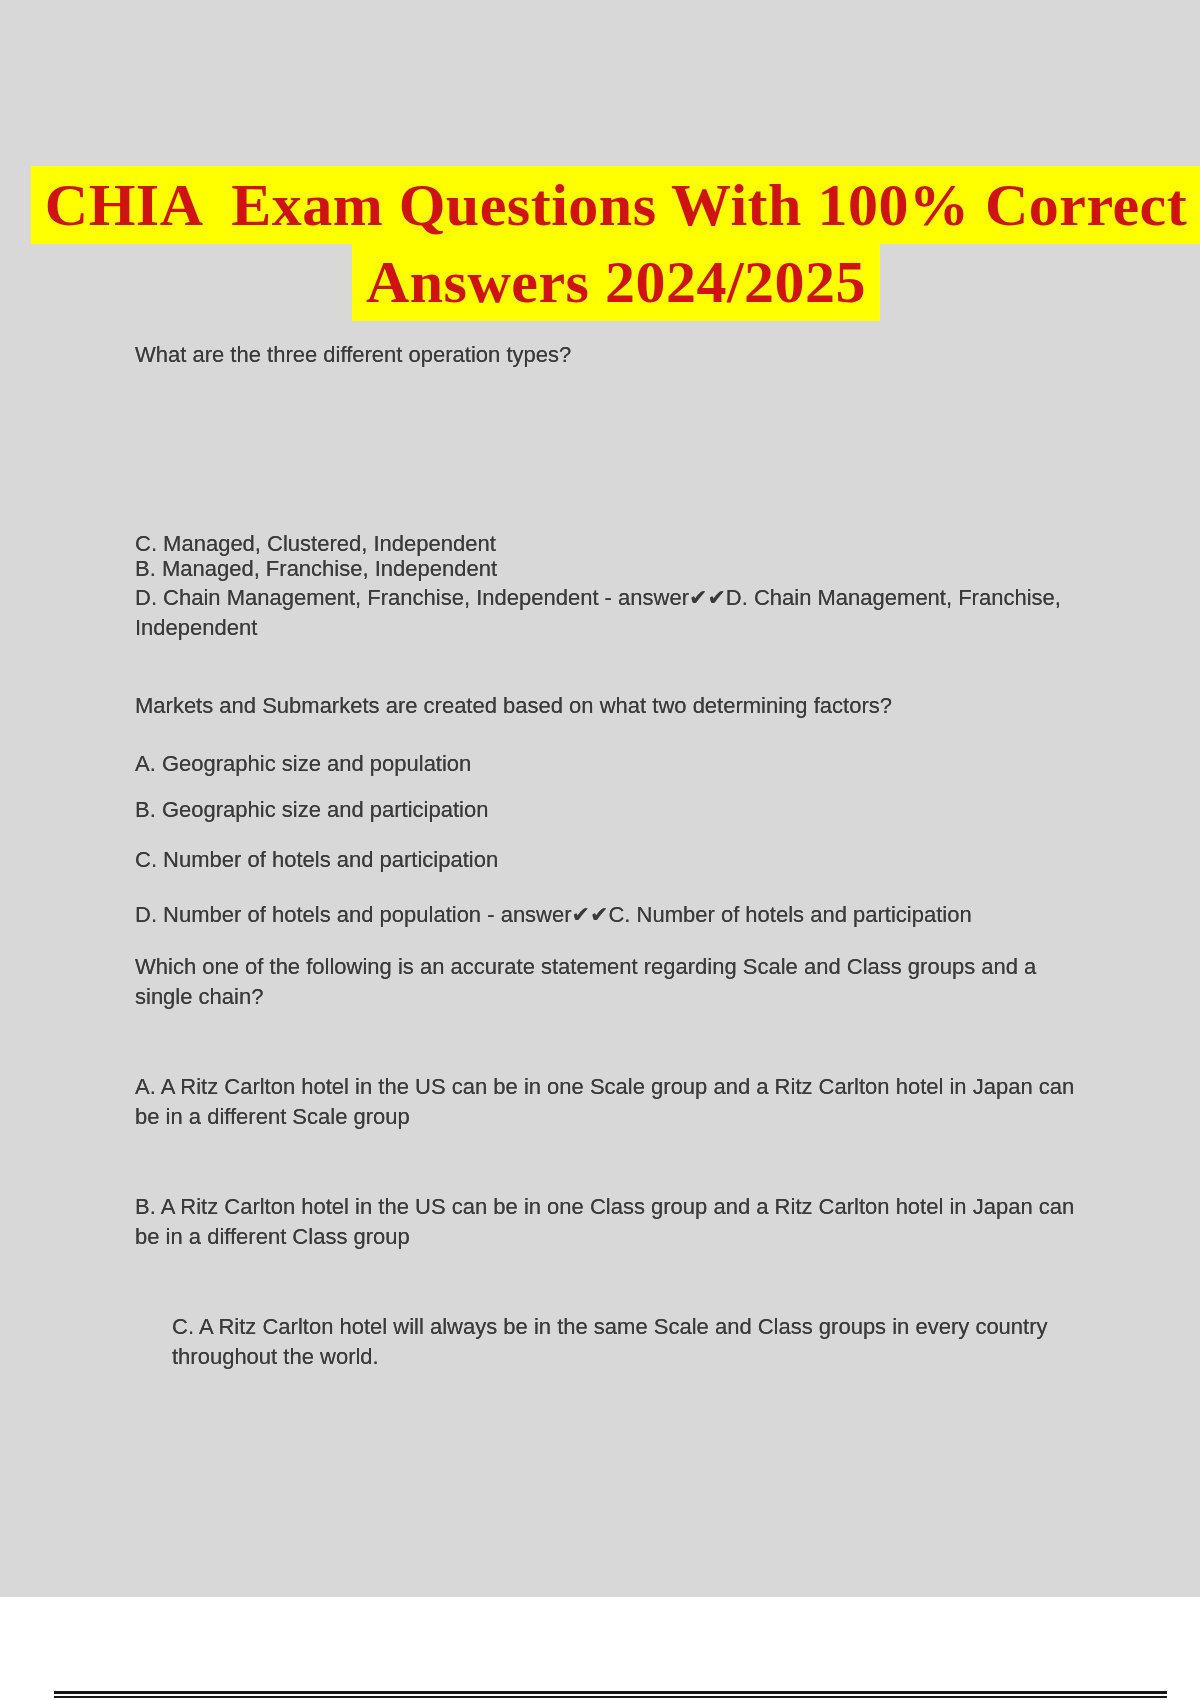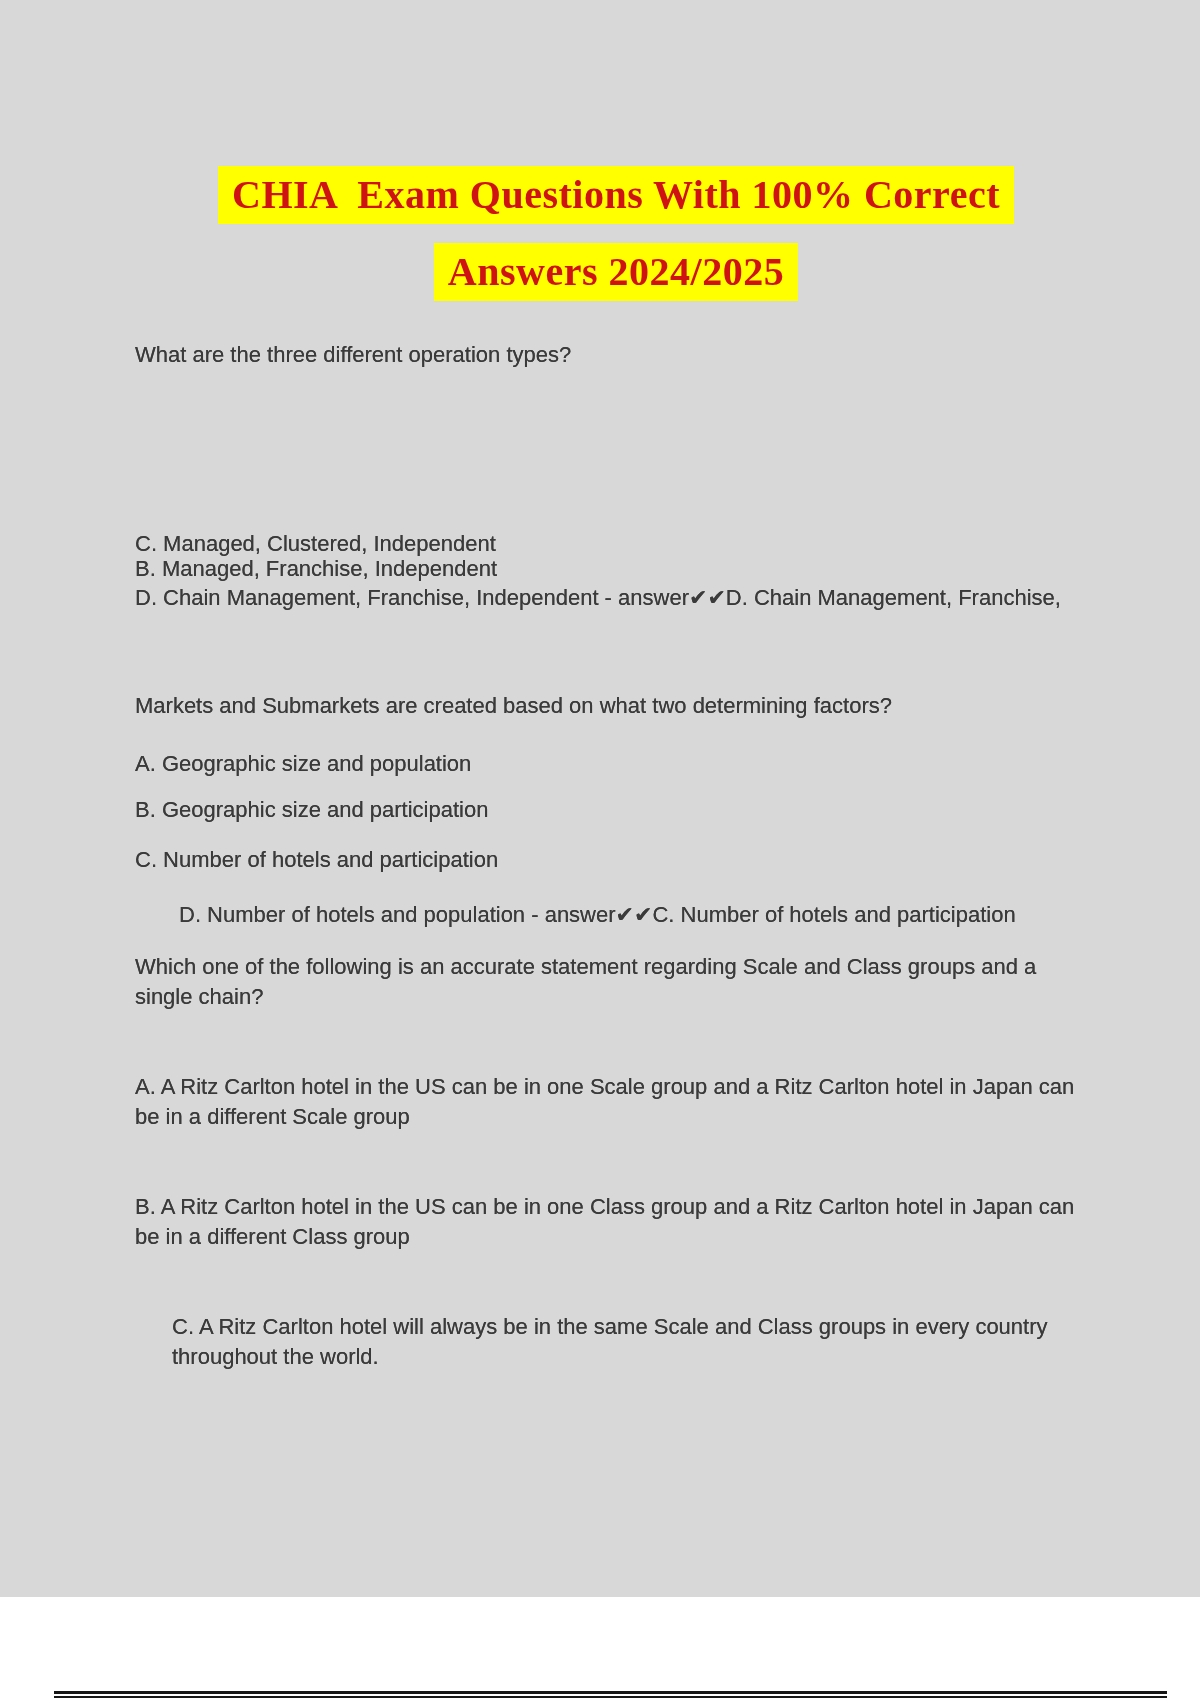"CHIA Exam Questions With 100%" .title-line { font-size: 40px -> 60px; padding: 2px 14px -> 12px 14px }
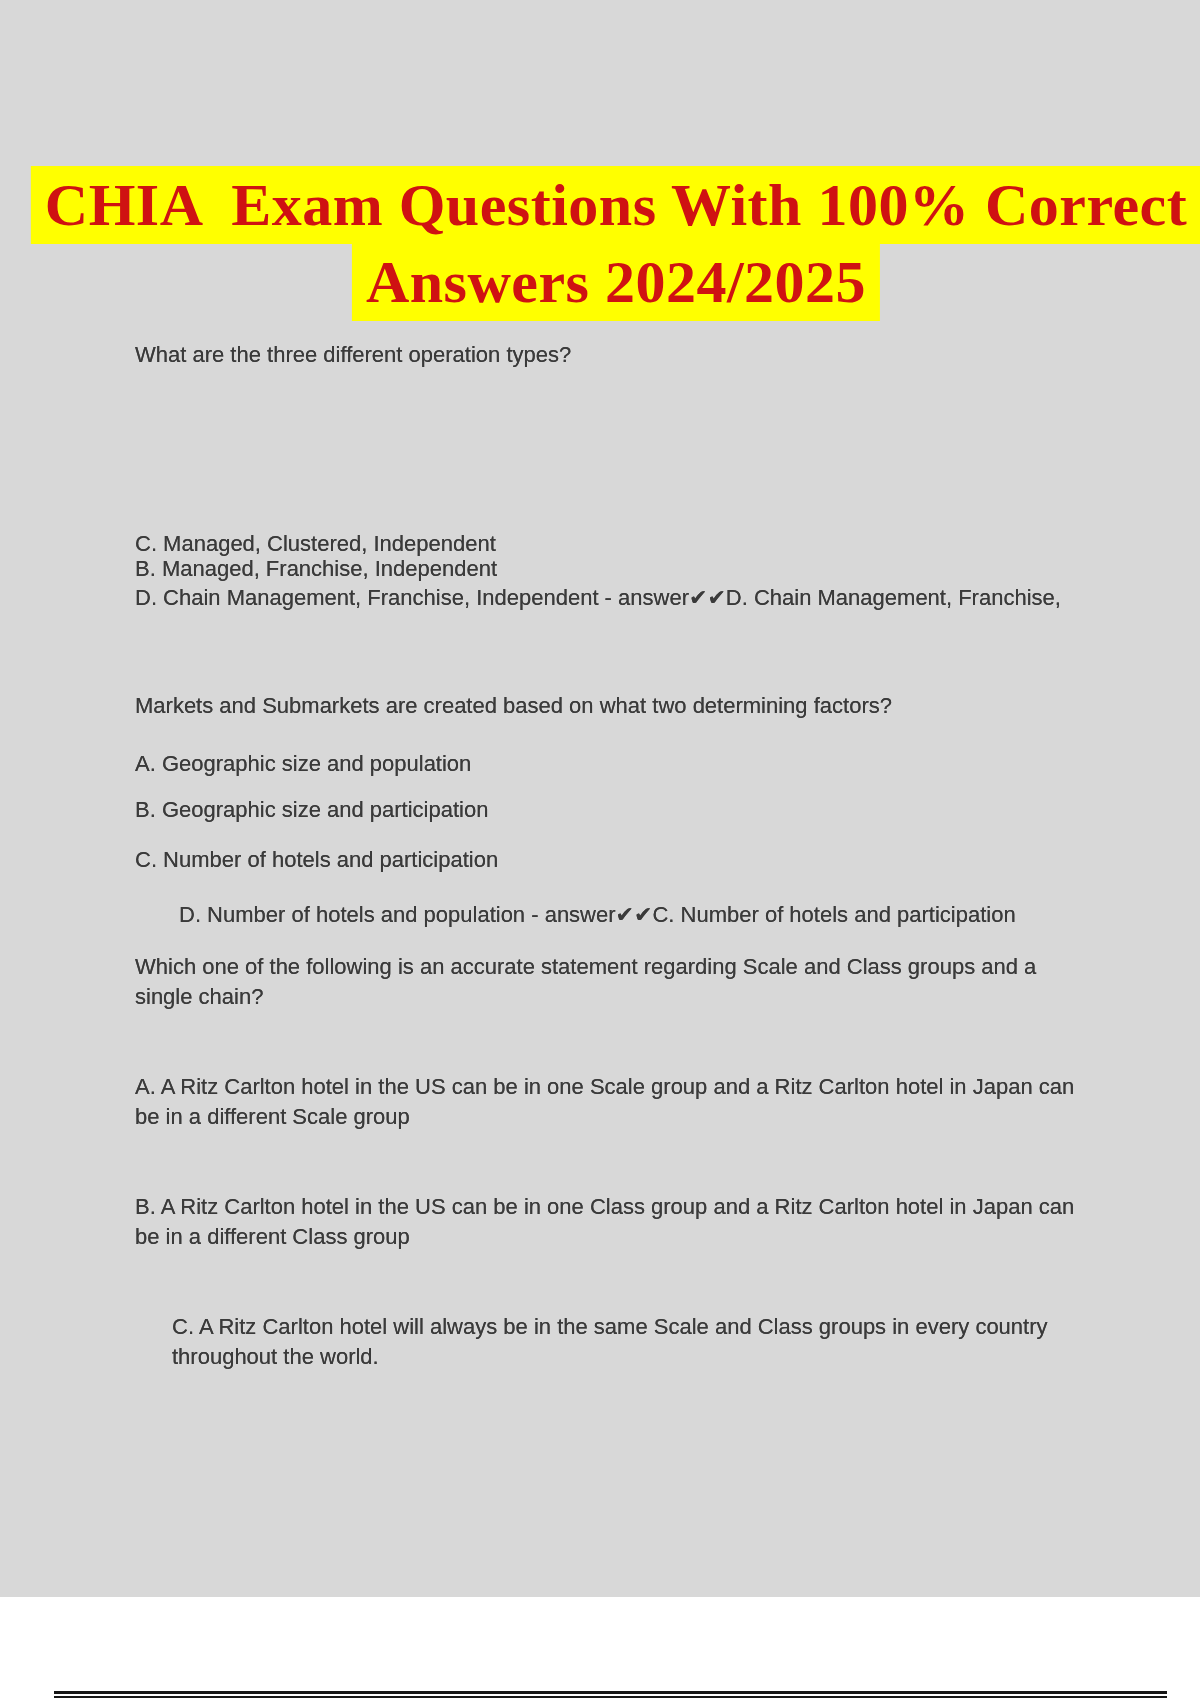"Independent" div.tline { html: none -> <div>Independent</div> }
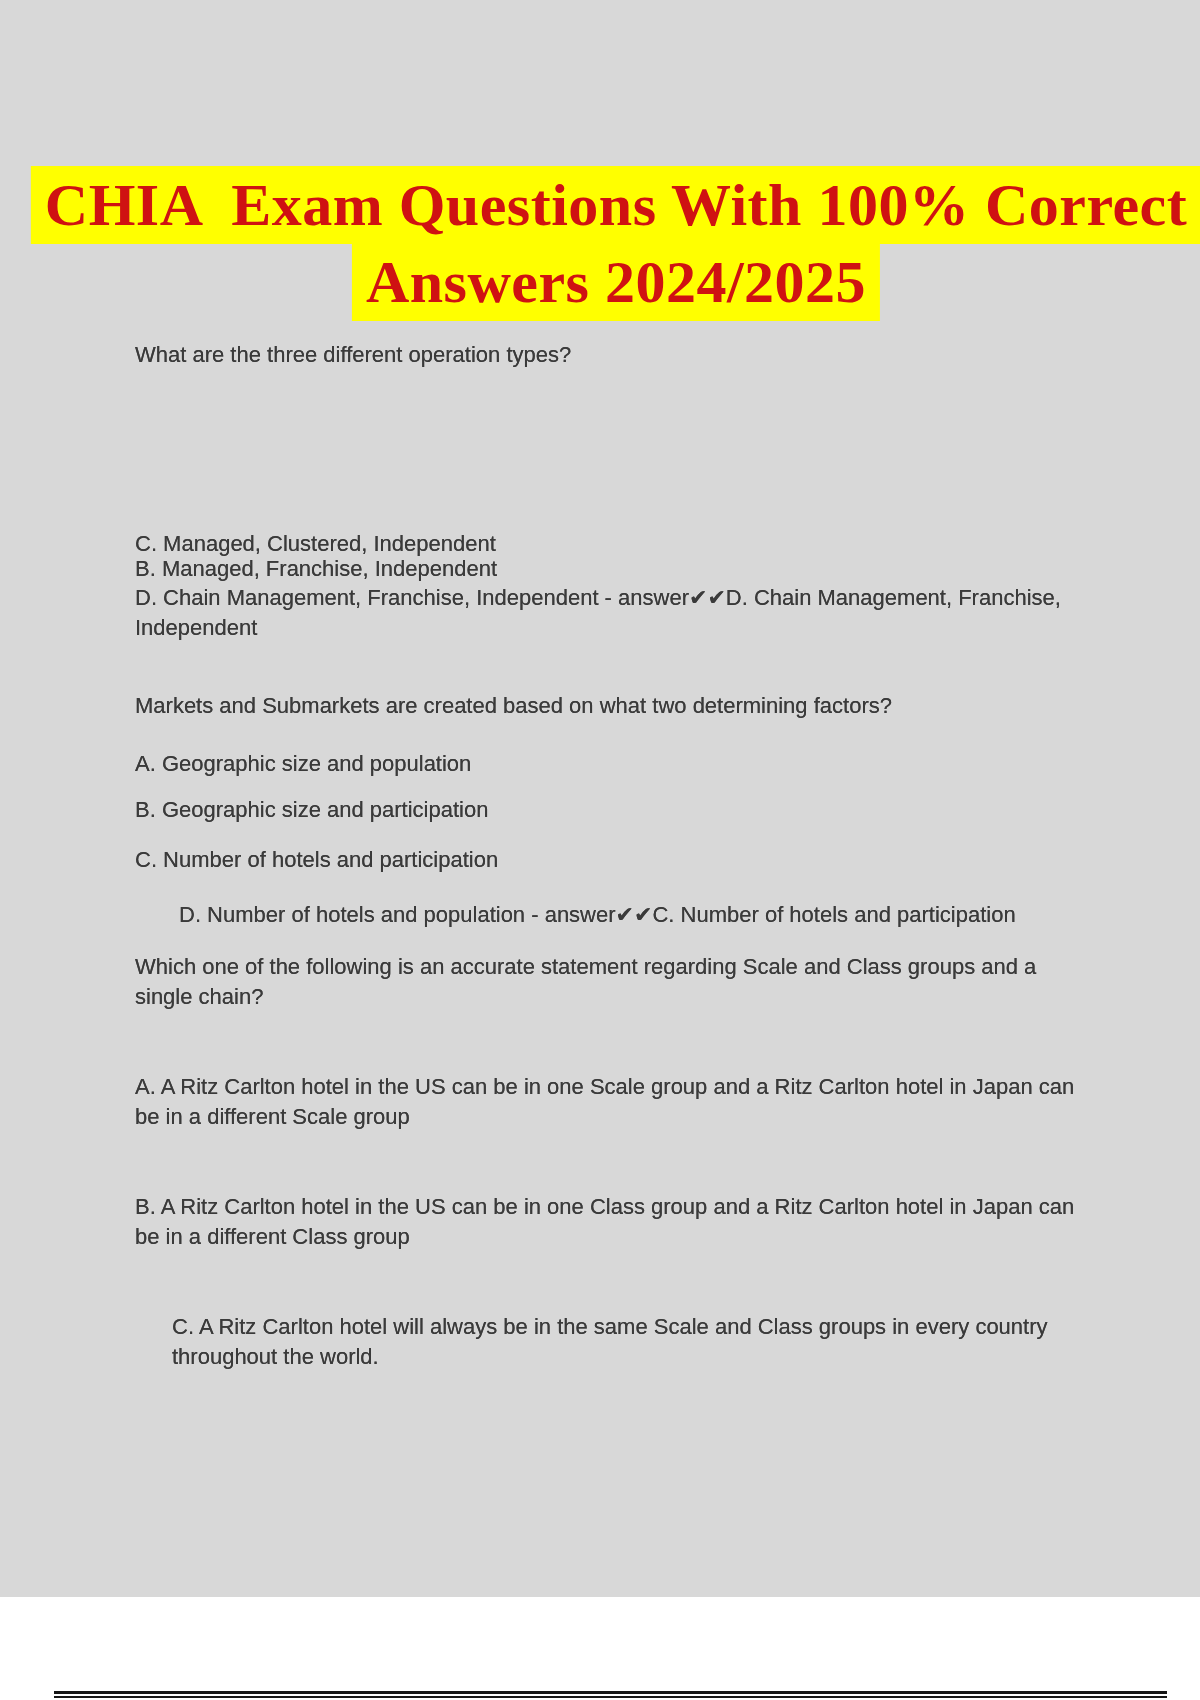"D. Number of hotels and" div.par { margin-left: 44px -> none }
